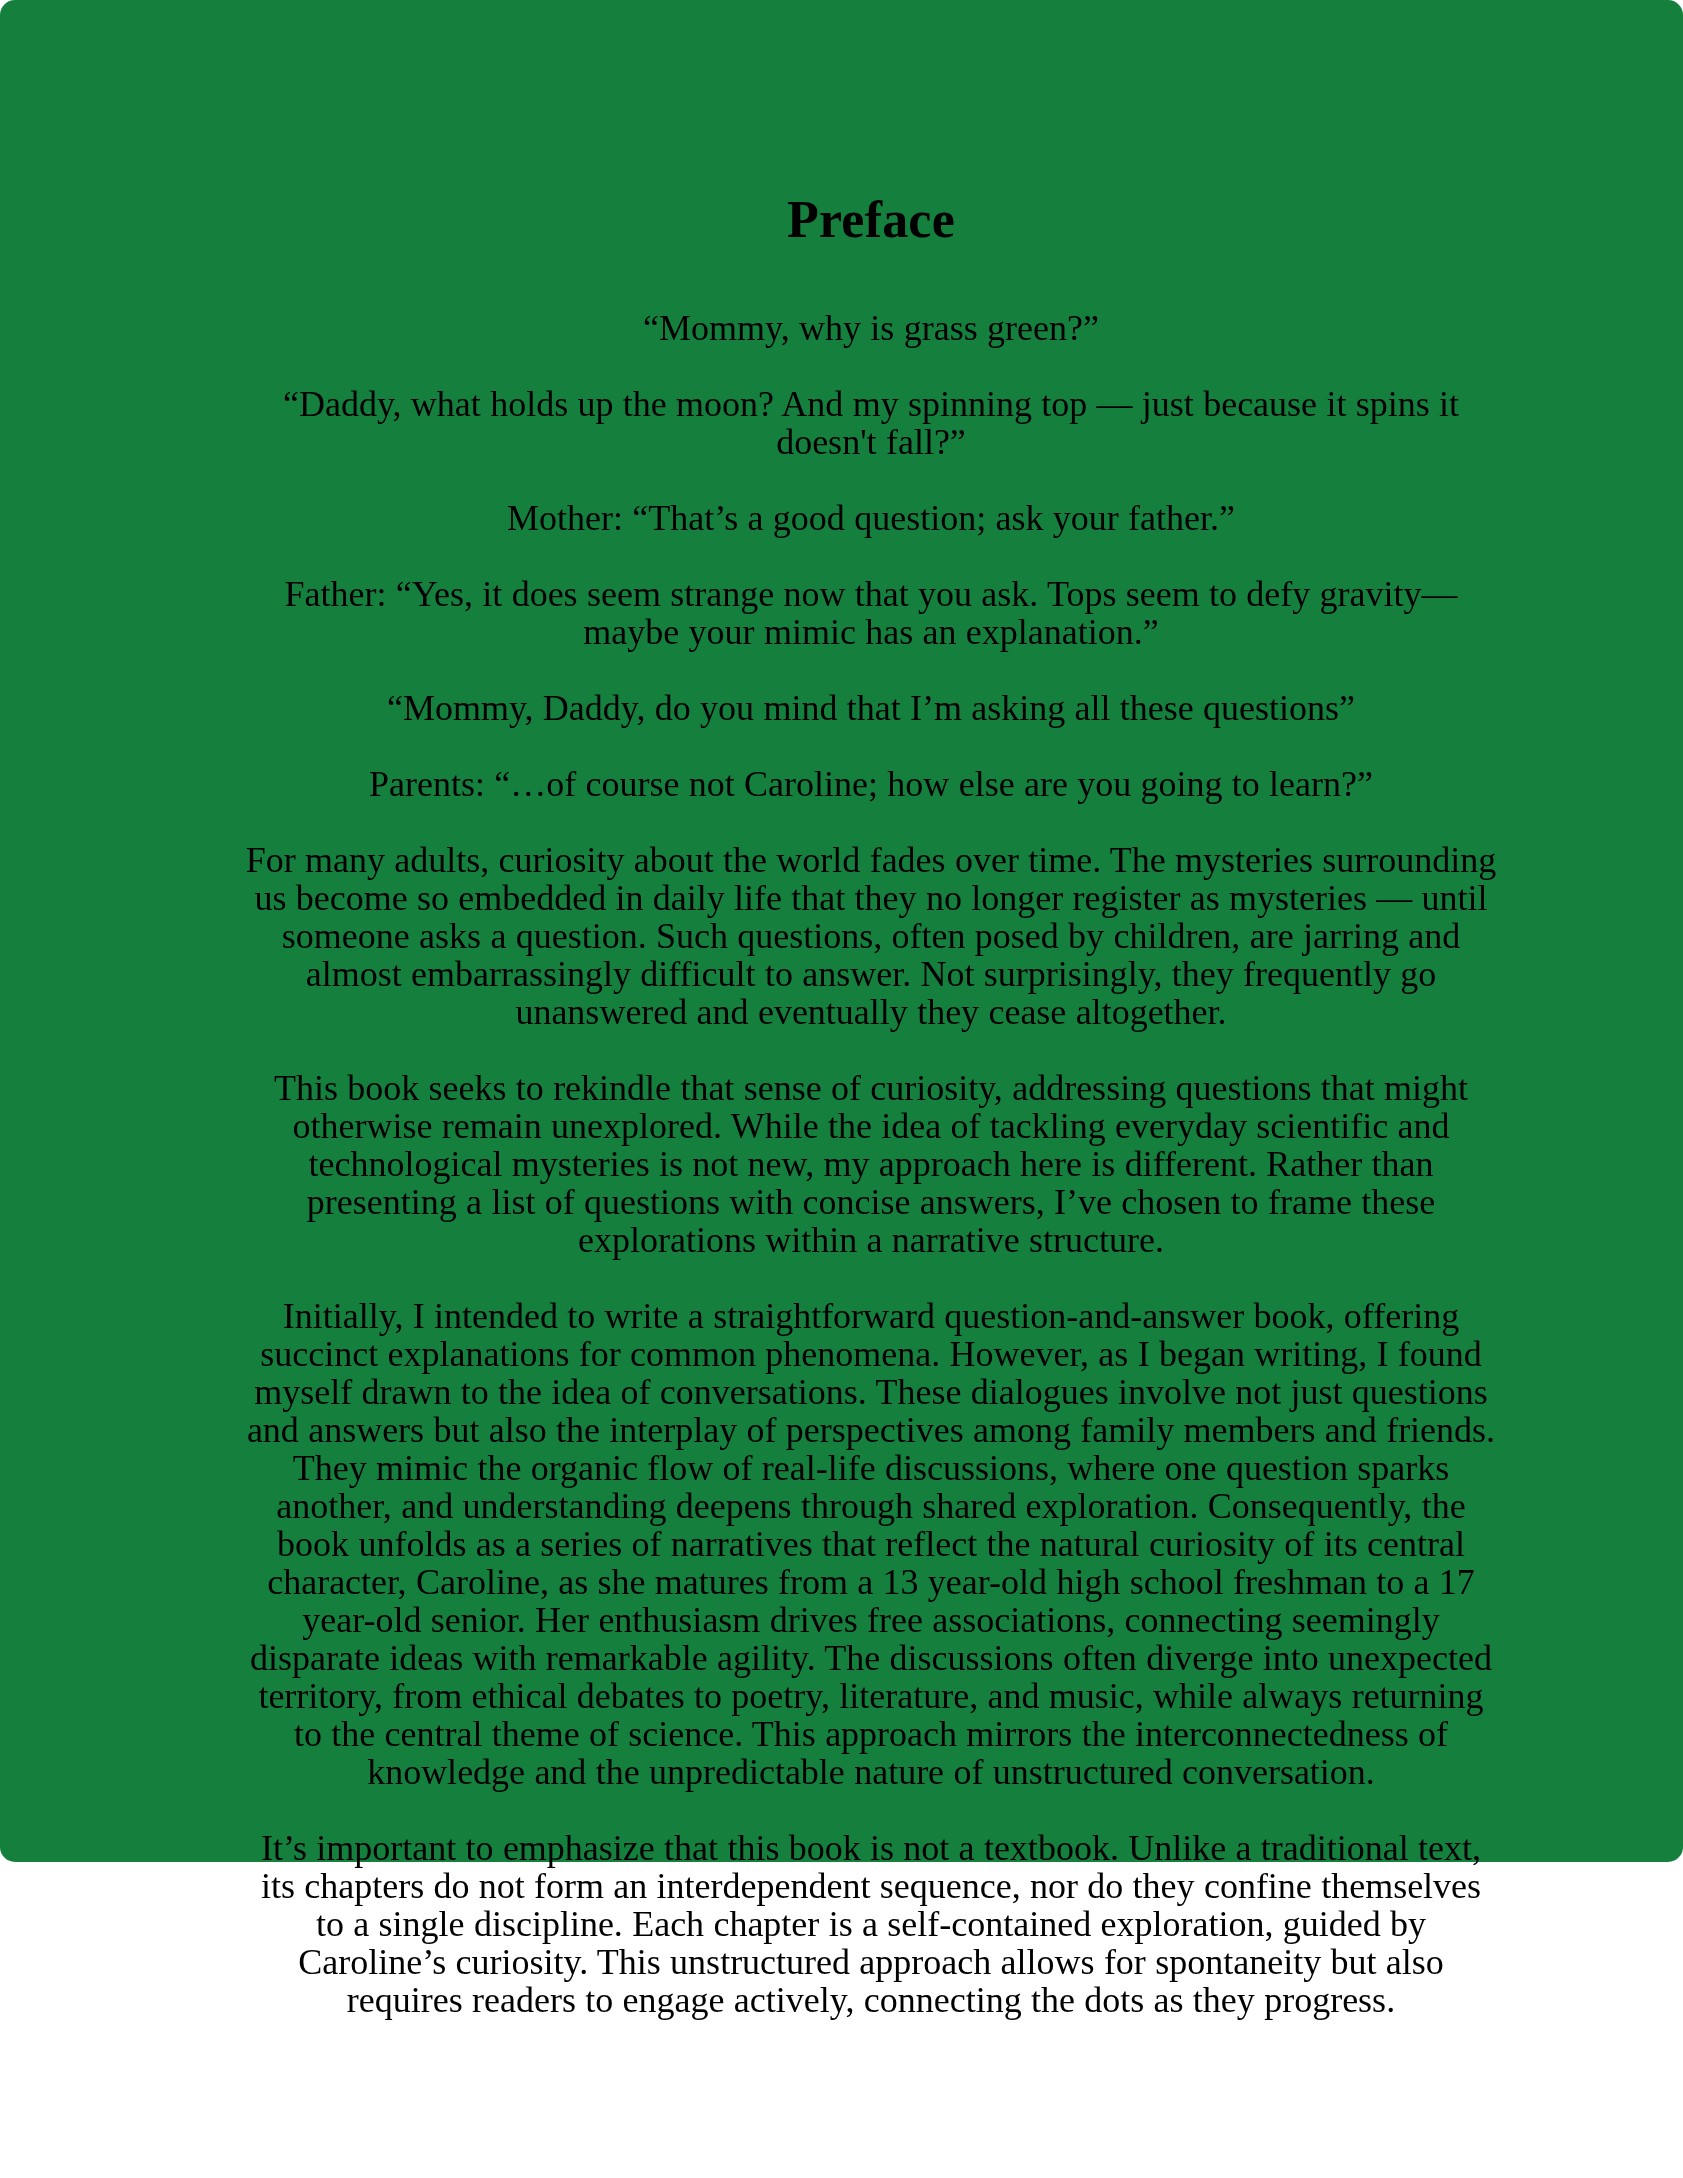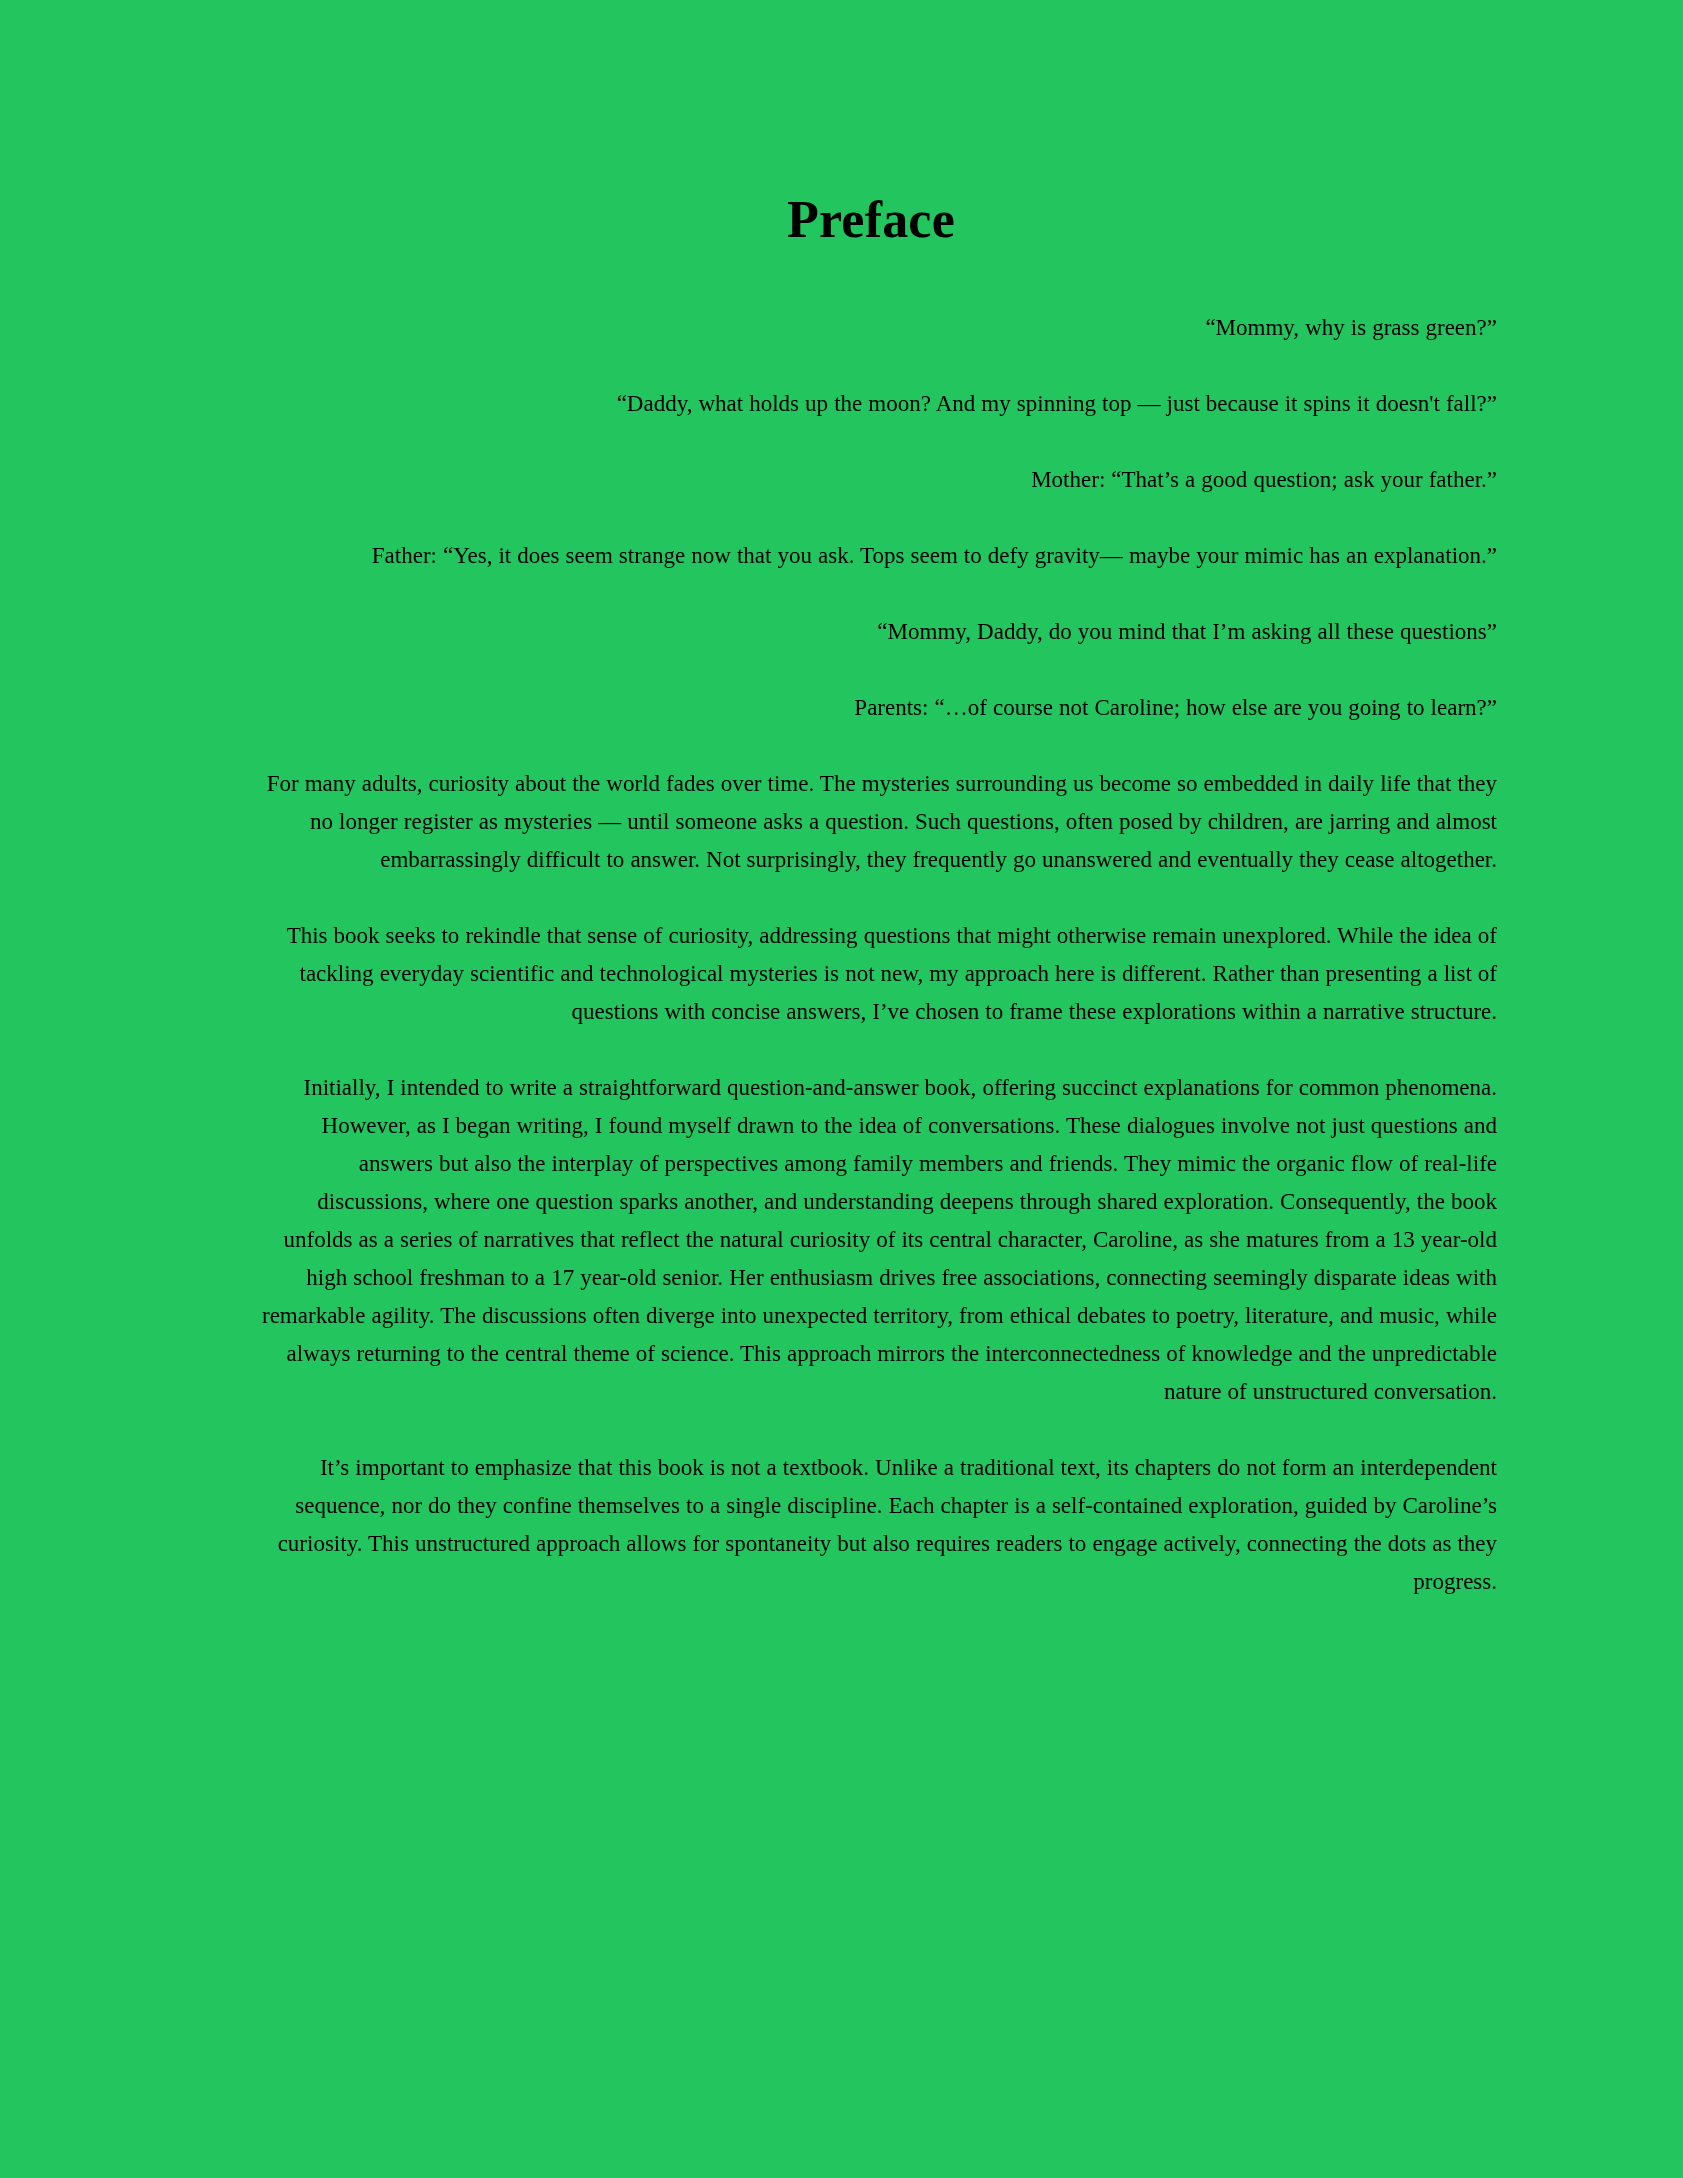"Preface" .page { background: #22c55e -> #15803d; border-radius: none -> 15px; height: 2178px -> 1862px }
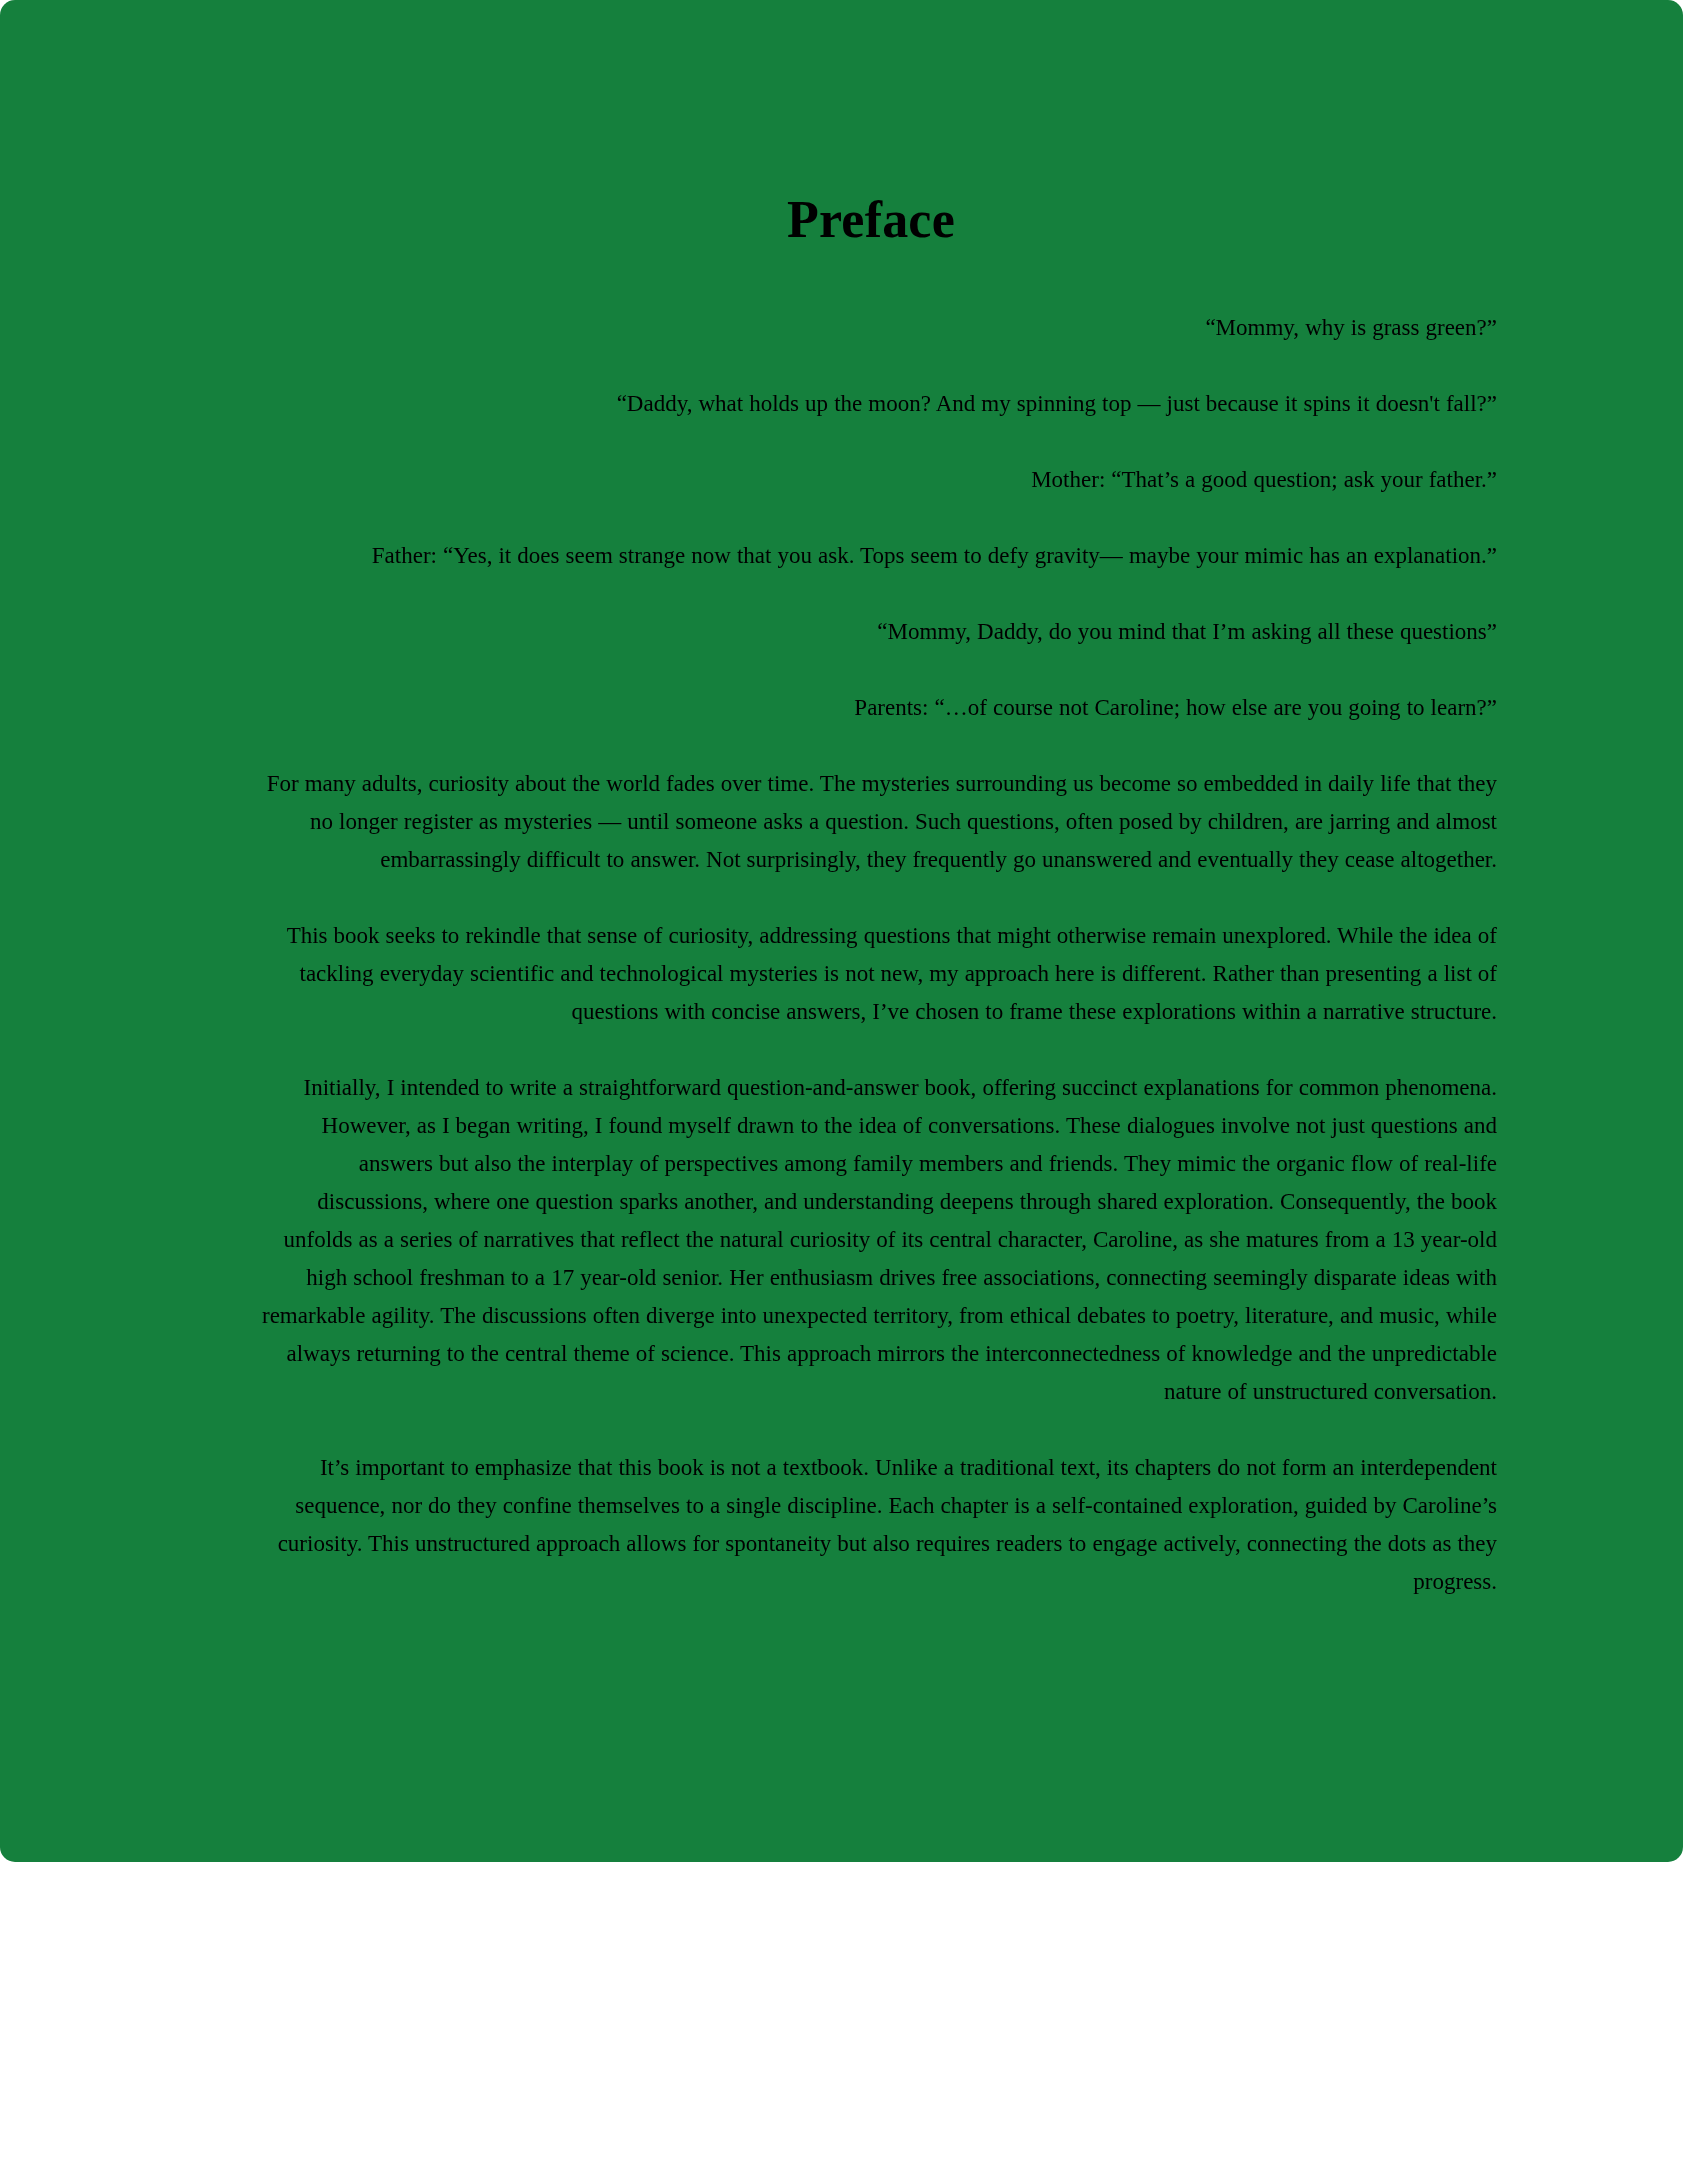"“Mommy, why is grass green?”" p.para { font-size: 23px -> 36px; text-align: right -> center }
